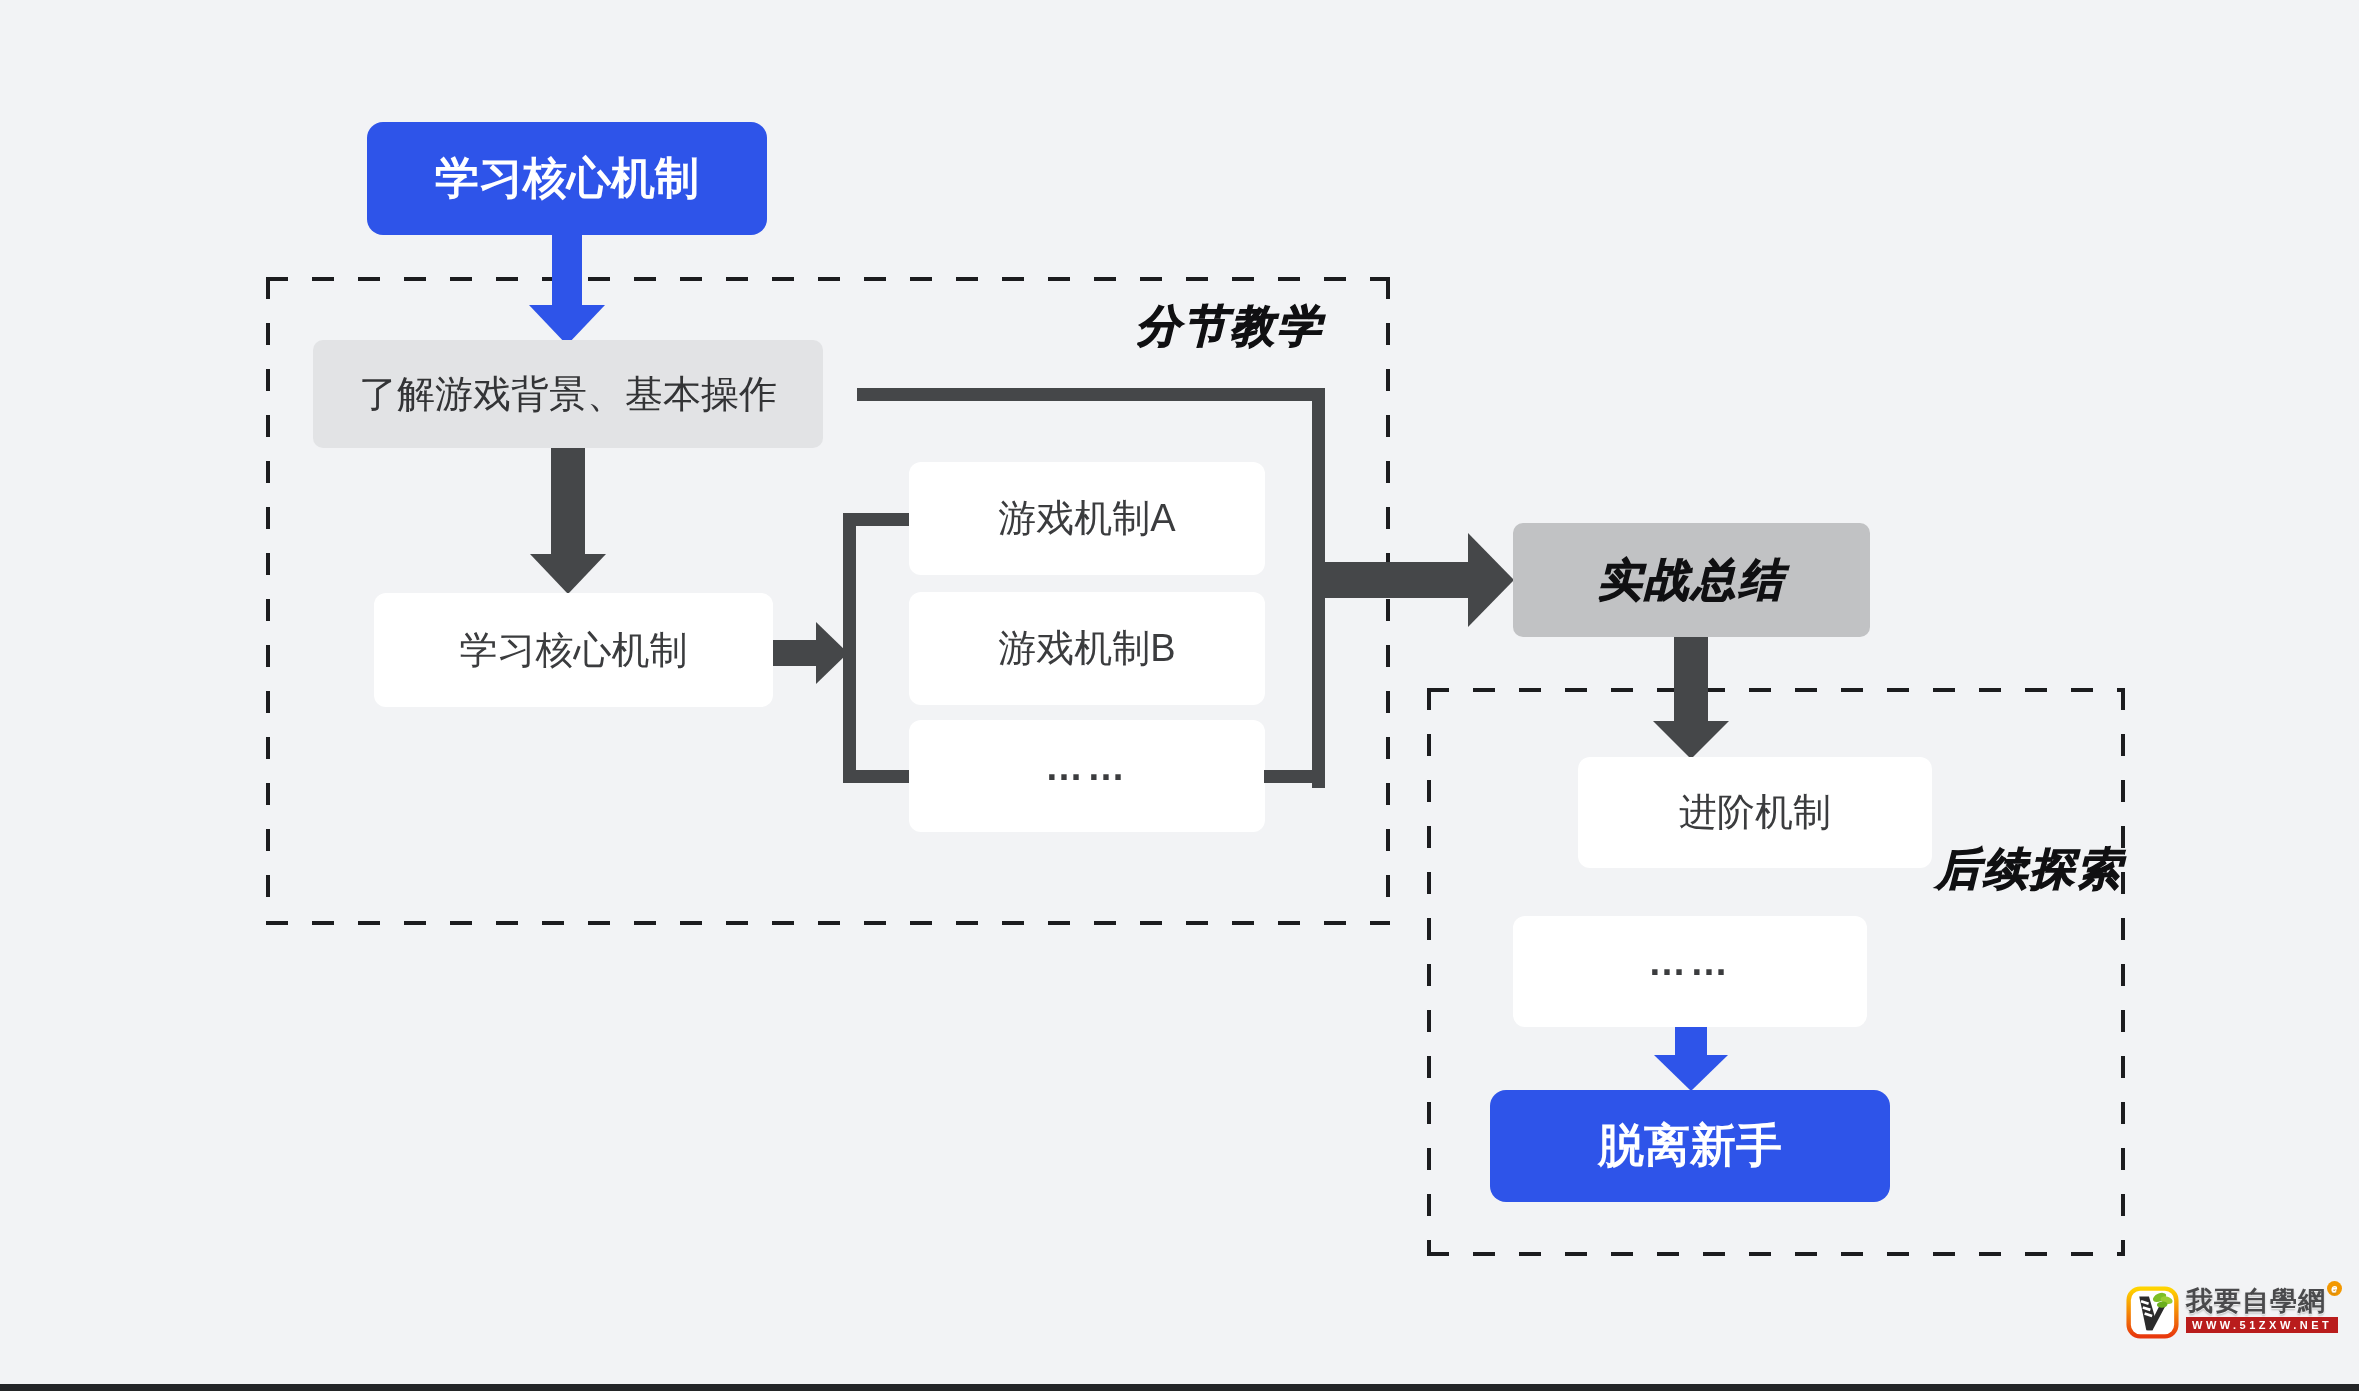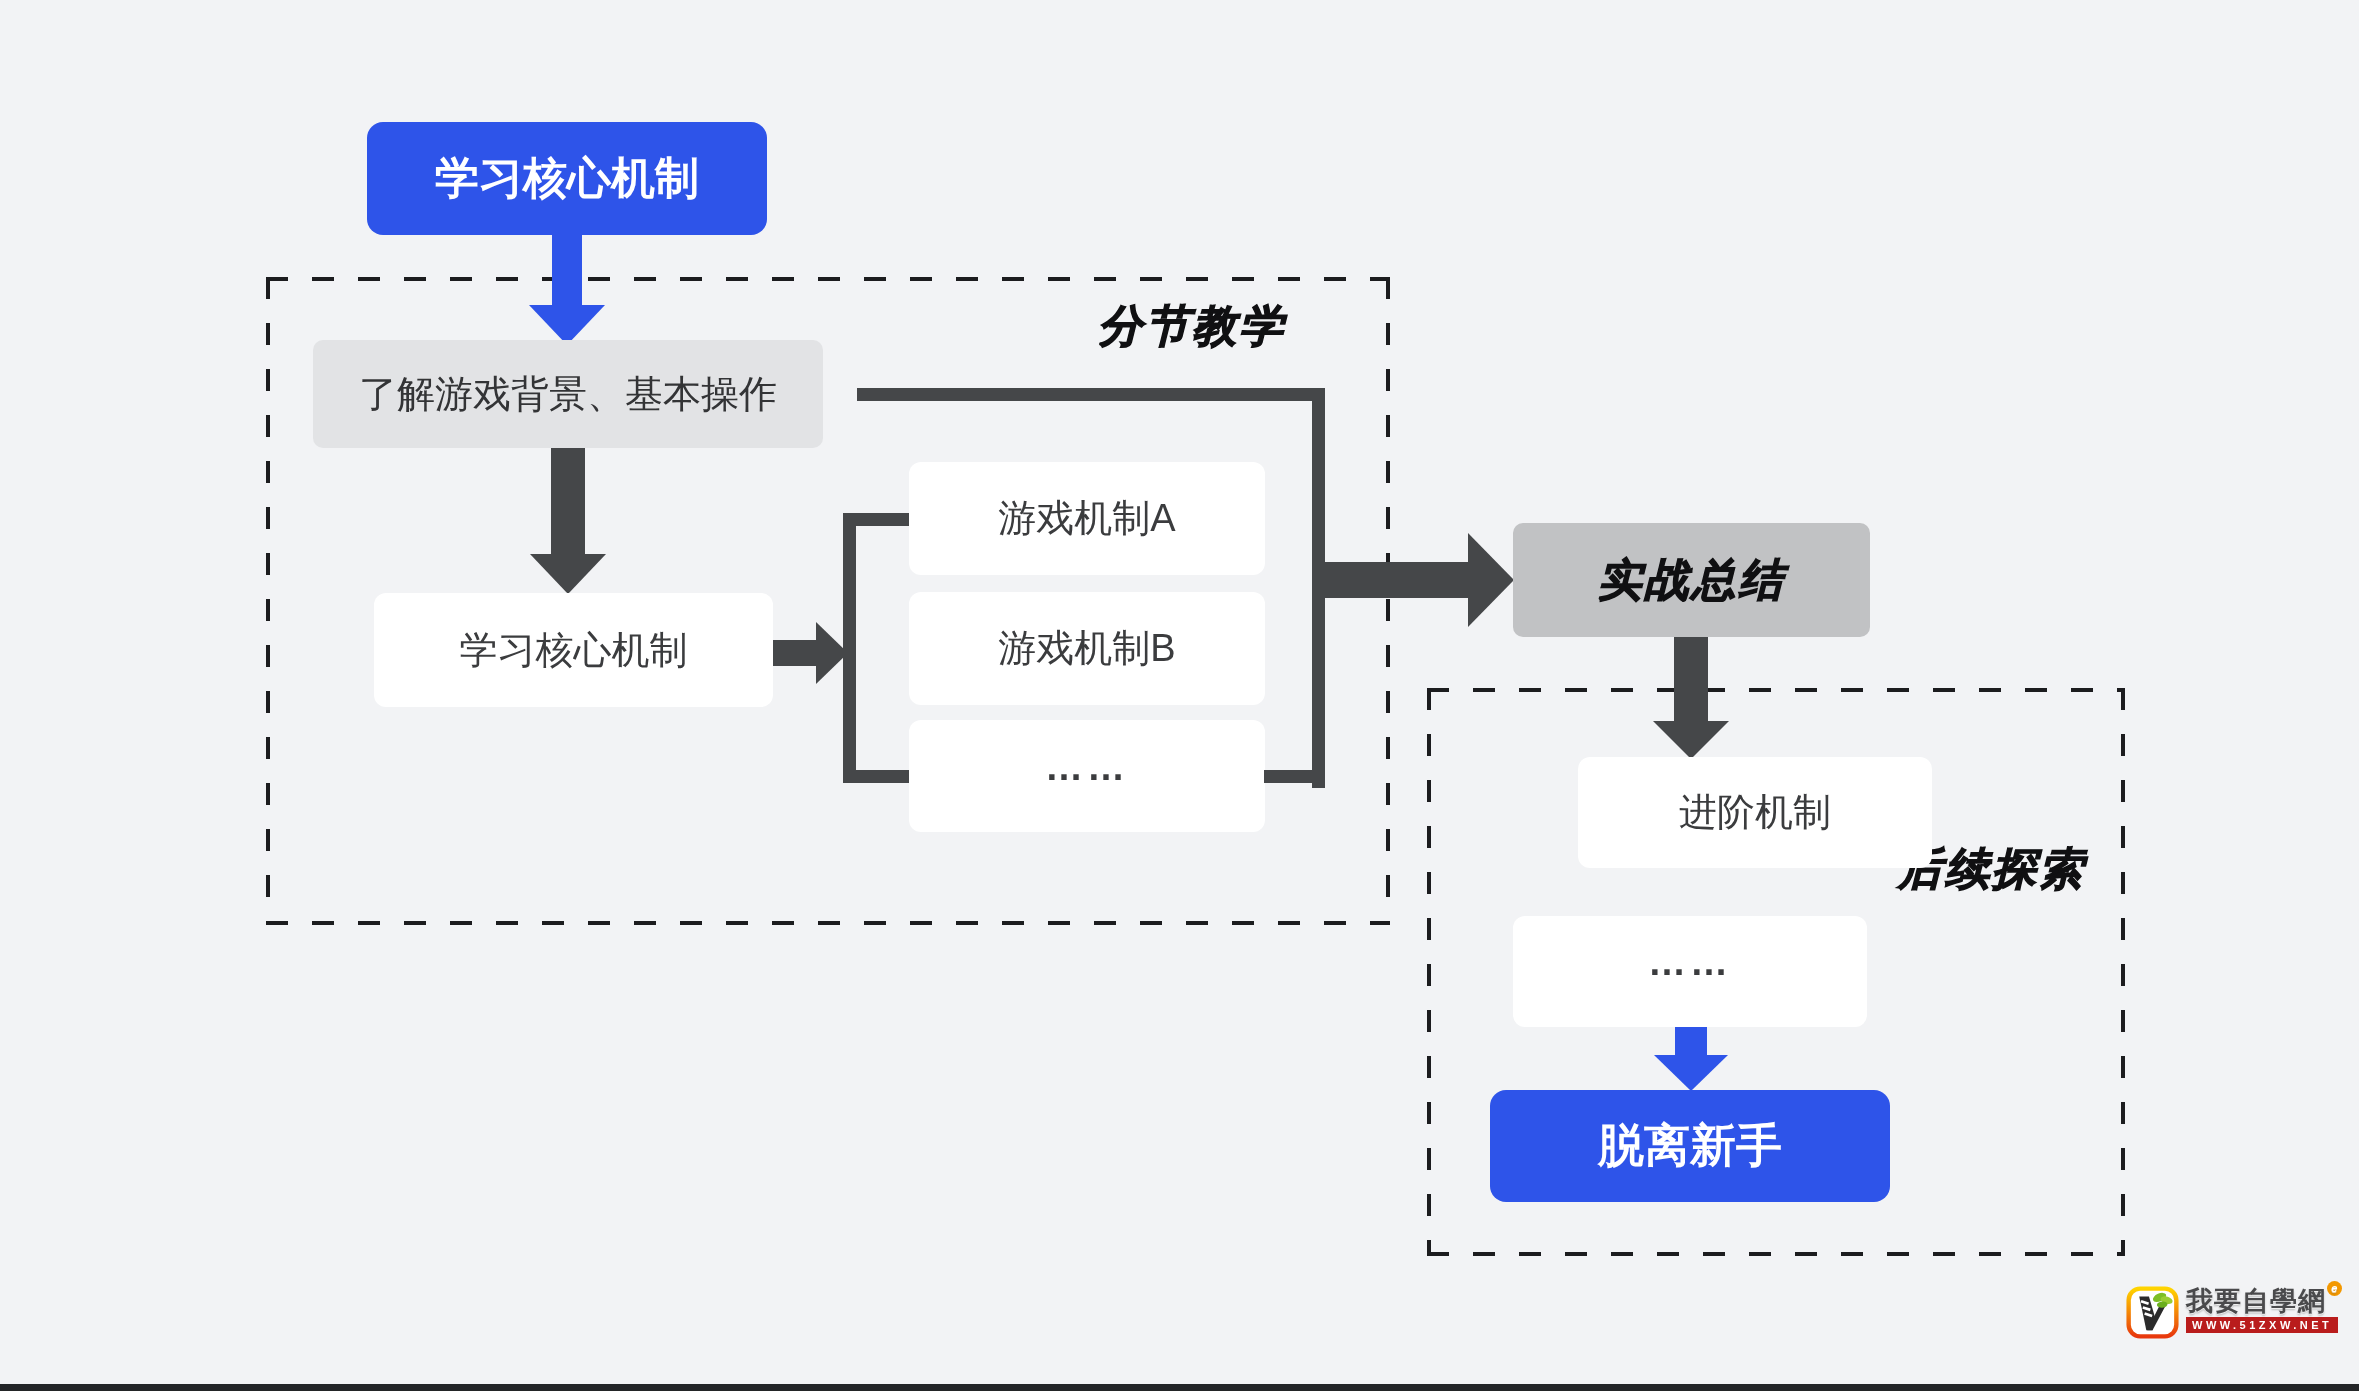"分节教学" .seclabel { margin-left: none -> 38px }
